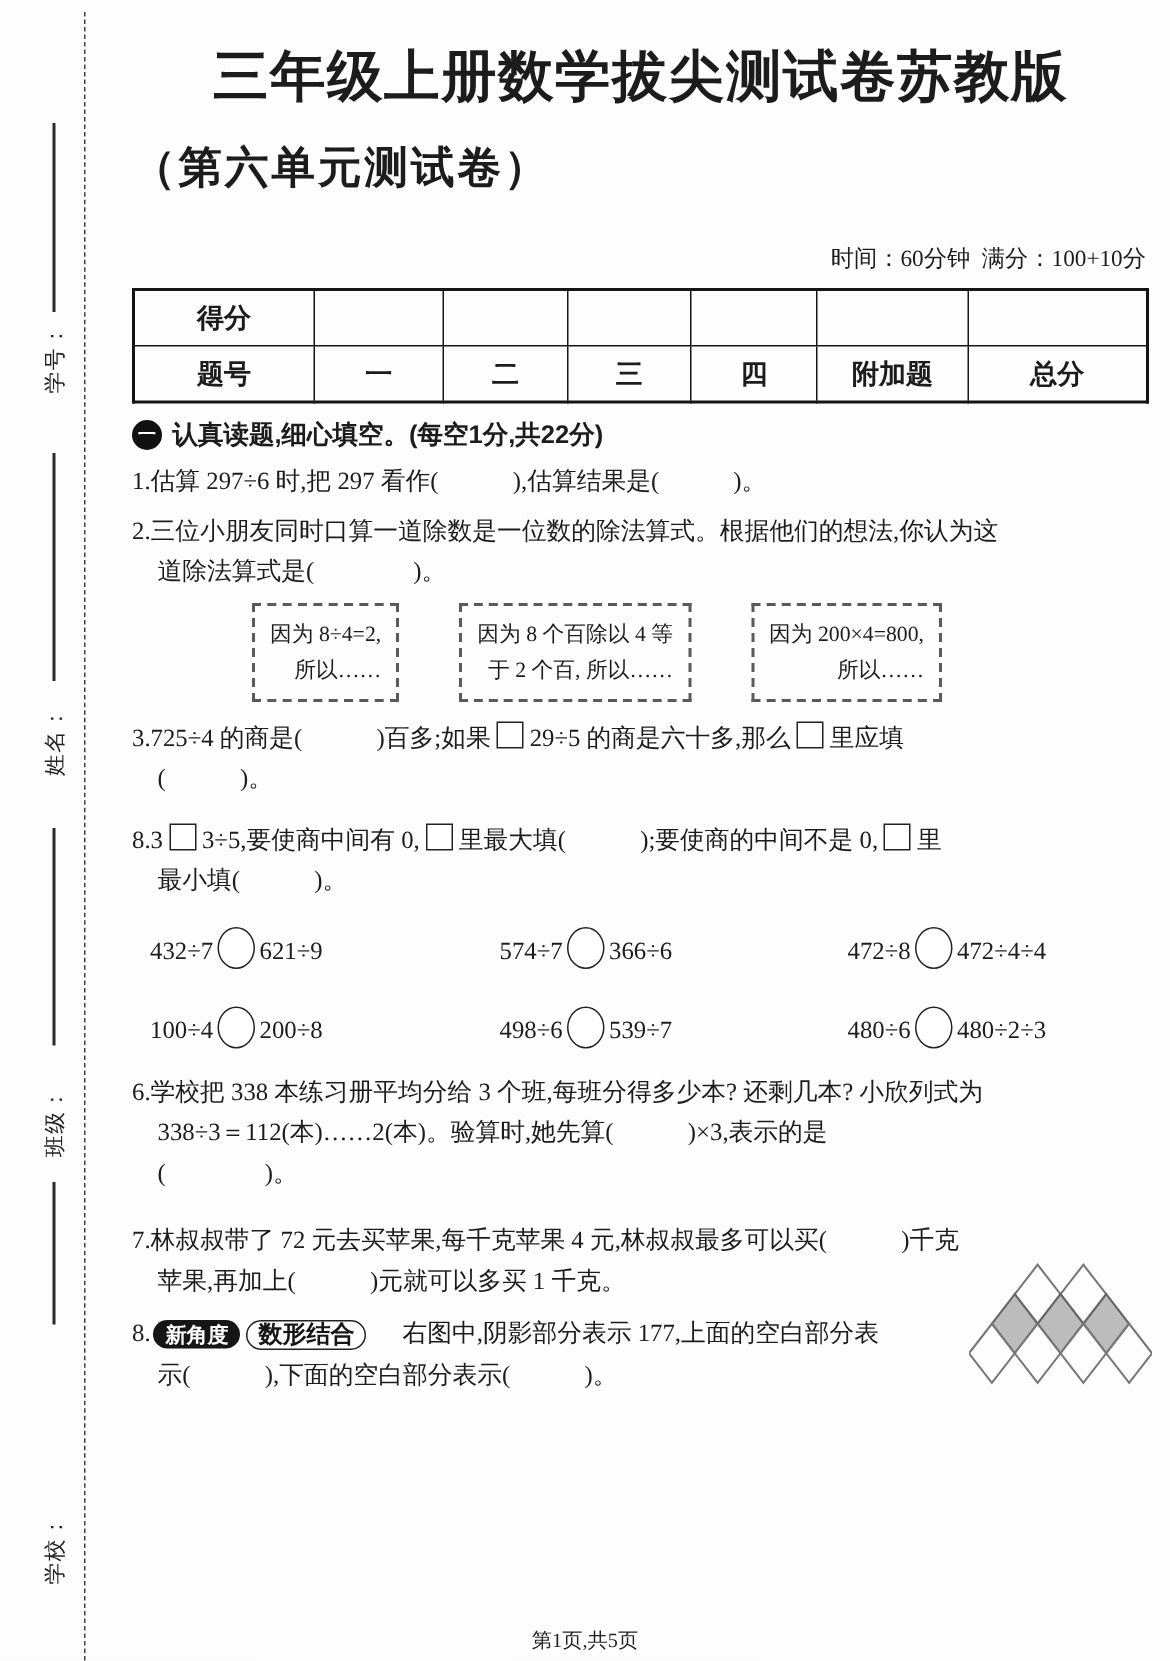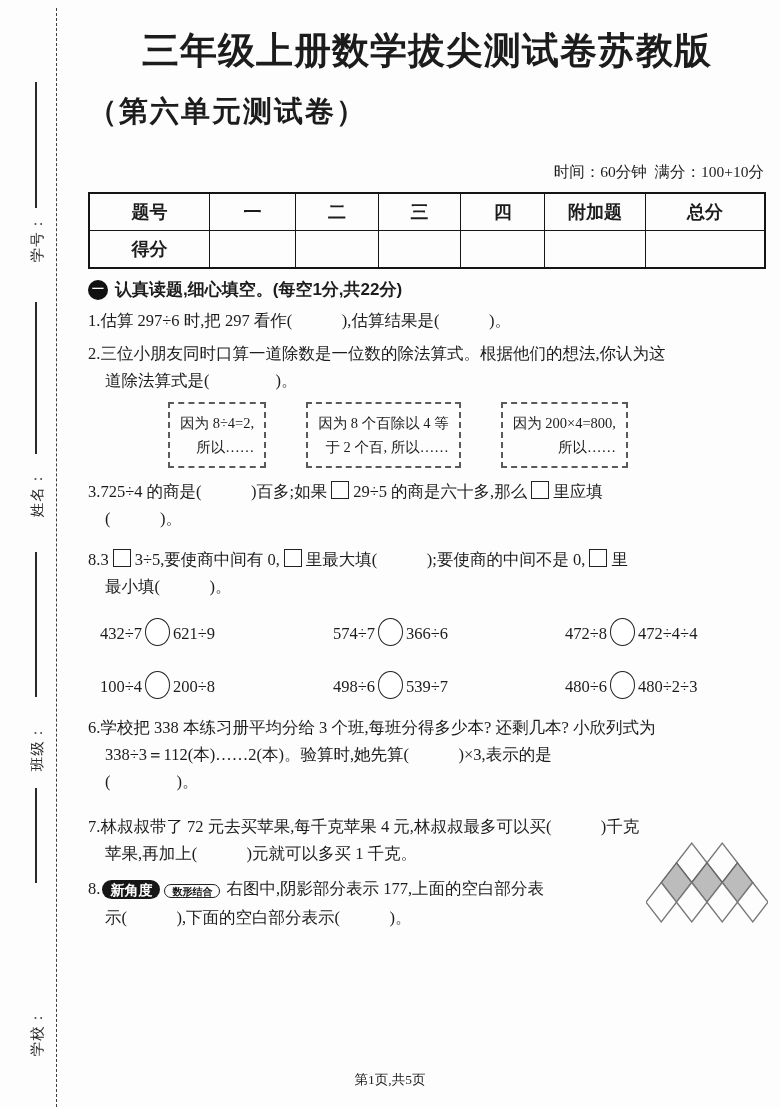"题号" tr { order: before "得分" -> after "得分" }
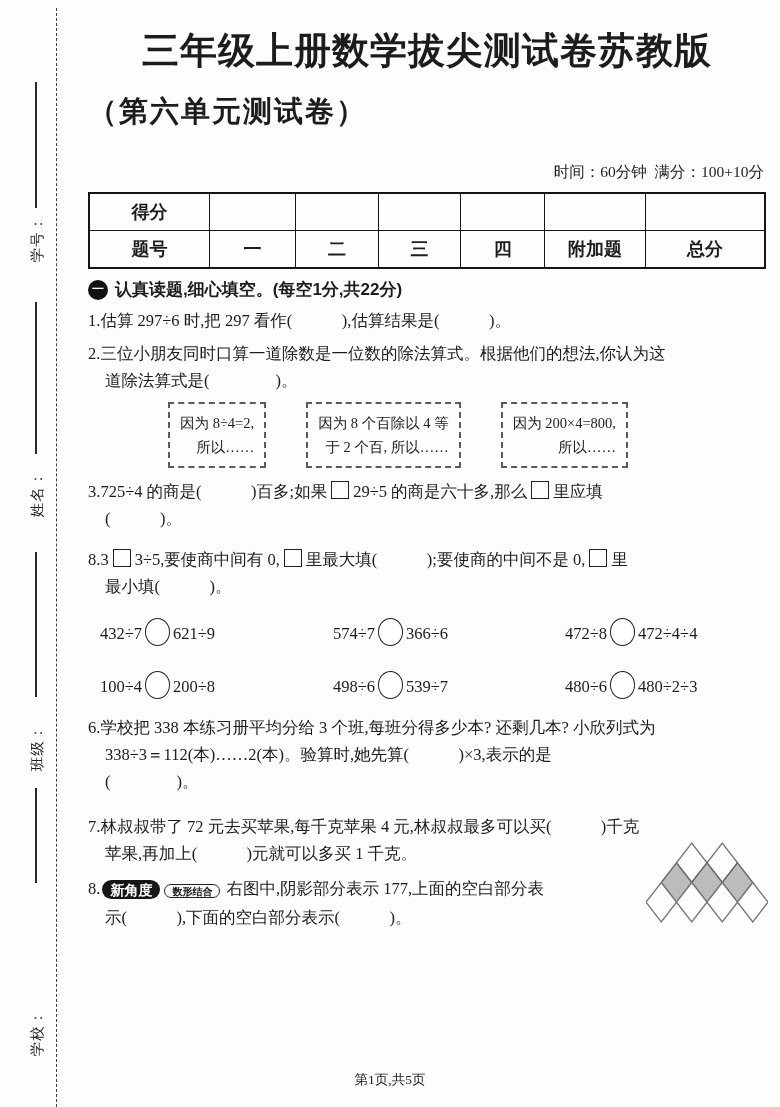"数形结合" .badge-light { font-size: 10px -> 16px; margin-right: 6px -> 24px }
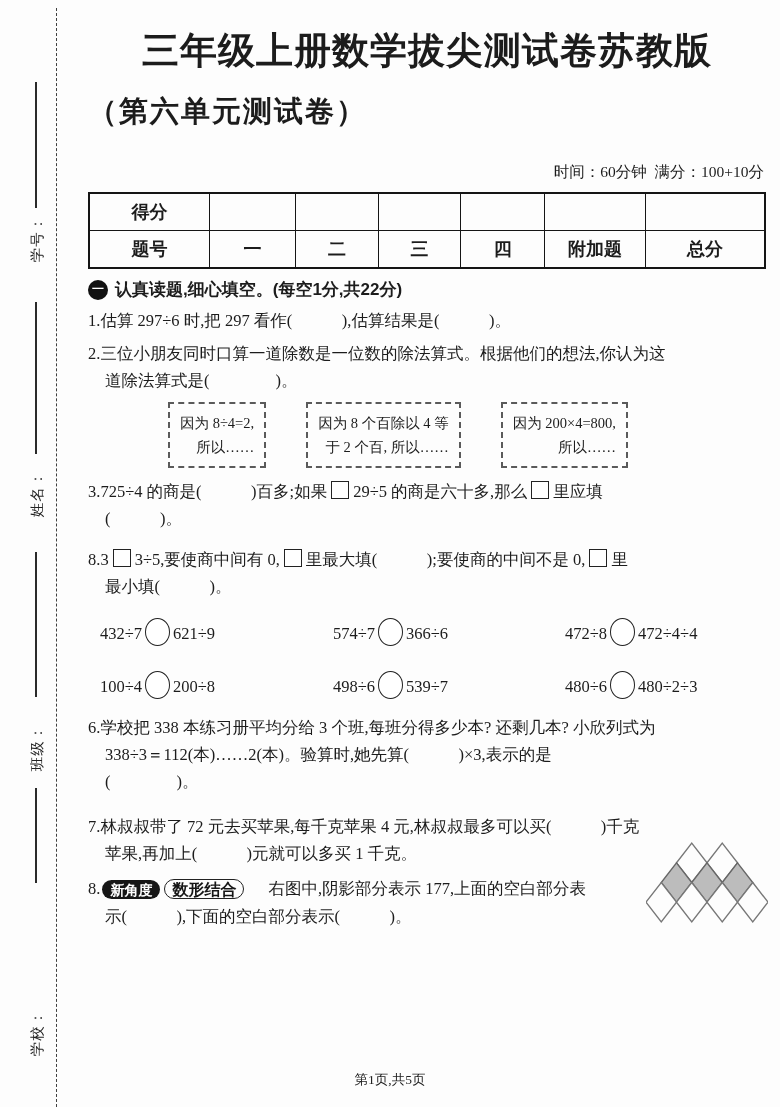"第1页,共5页" .footer { bottom: 18px -> 4px }
